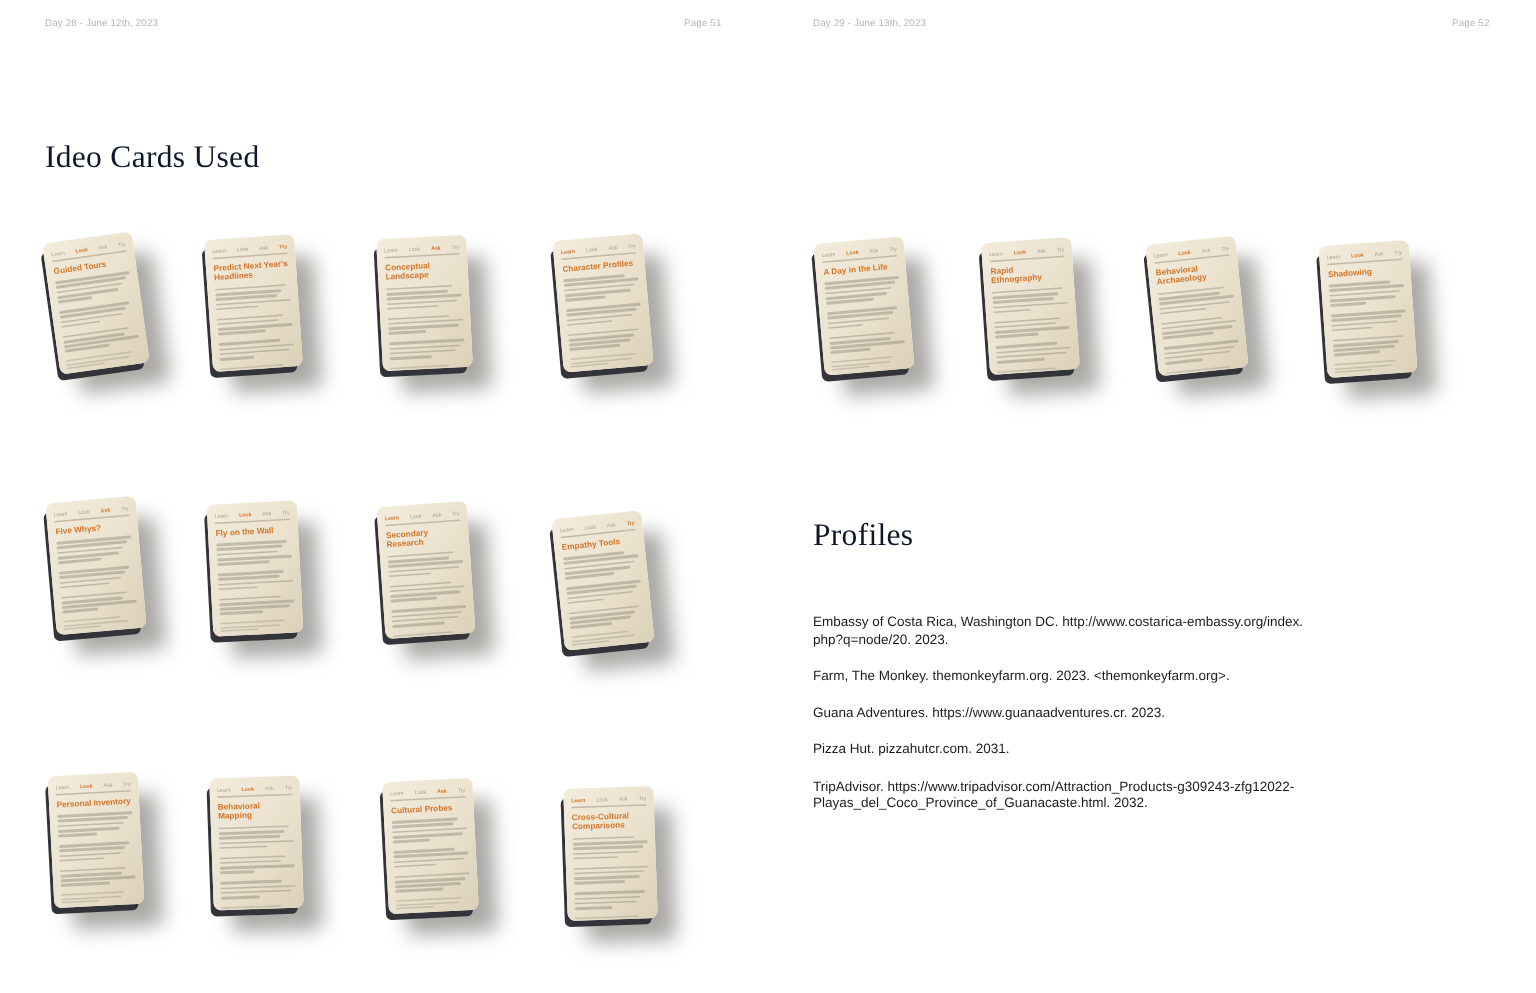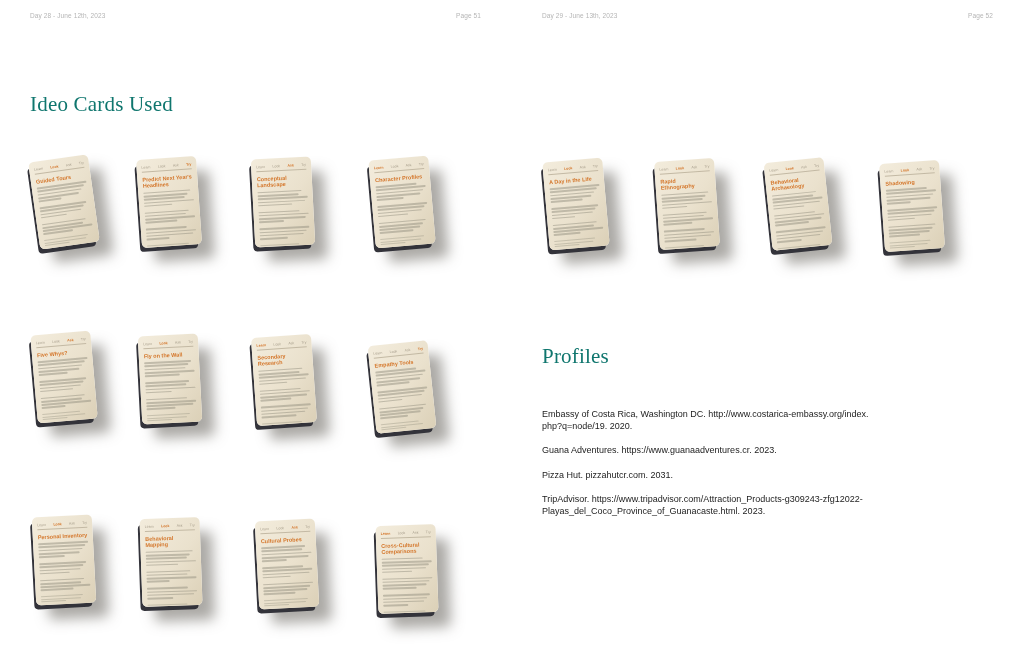"Ideo Cards Used" .serif-title { color: #0f766e -> #0f172a }
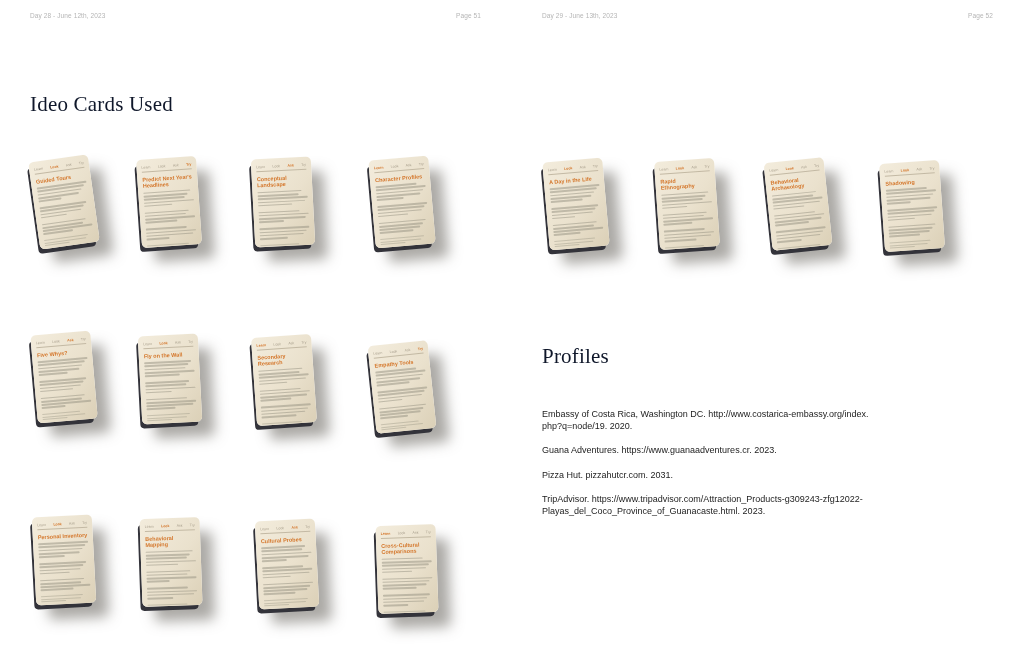"Embassy of Costa Rica, Washington" div.citation { text: node/19. 2020 -> node/20. 2023 }
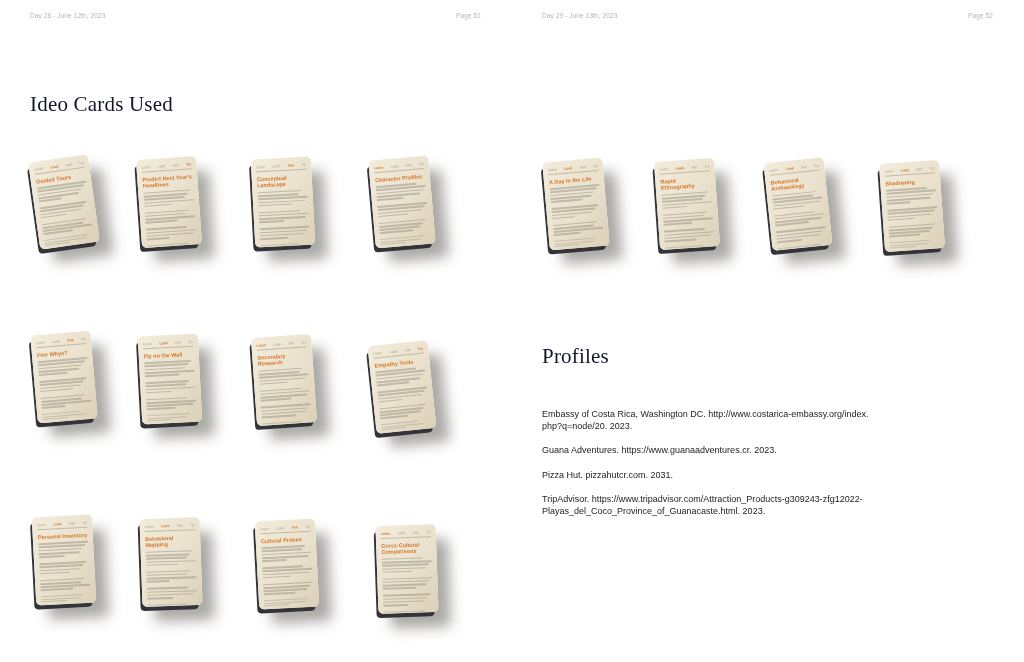"Farm, The Monkey. themonkeyfarm.org." div.citation { html: none -> <div>Farm, The Monkey. themonkeyfarm.org. 2023. &lt;themonkeyfarm.org&gt;.</div> }
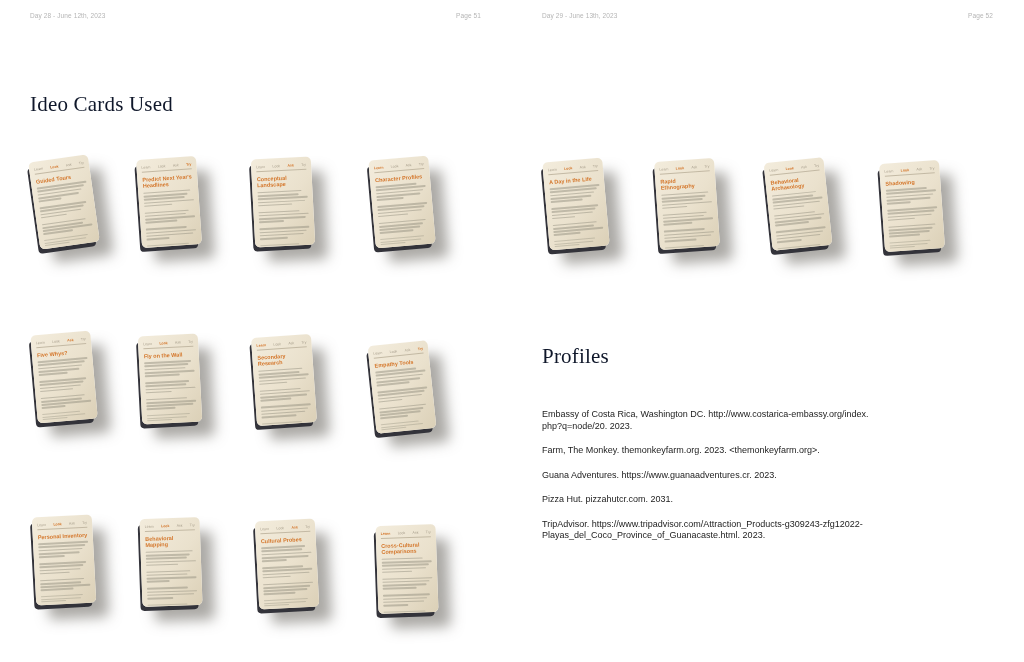"TripAdvisor." div.citation { text: 2023 -> 2032 }
